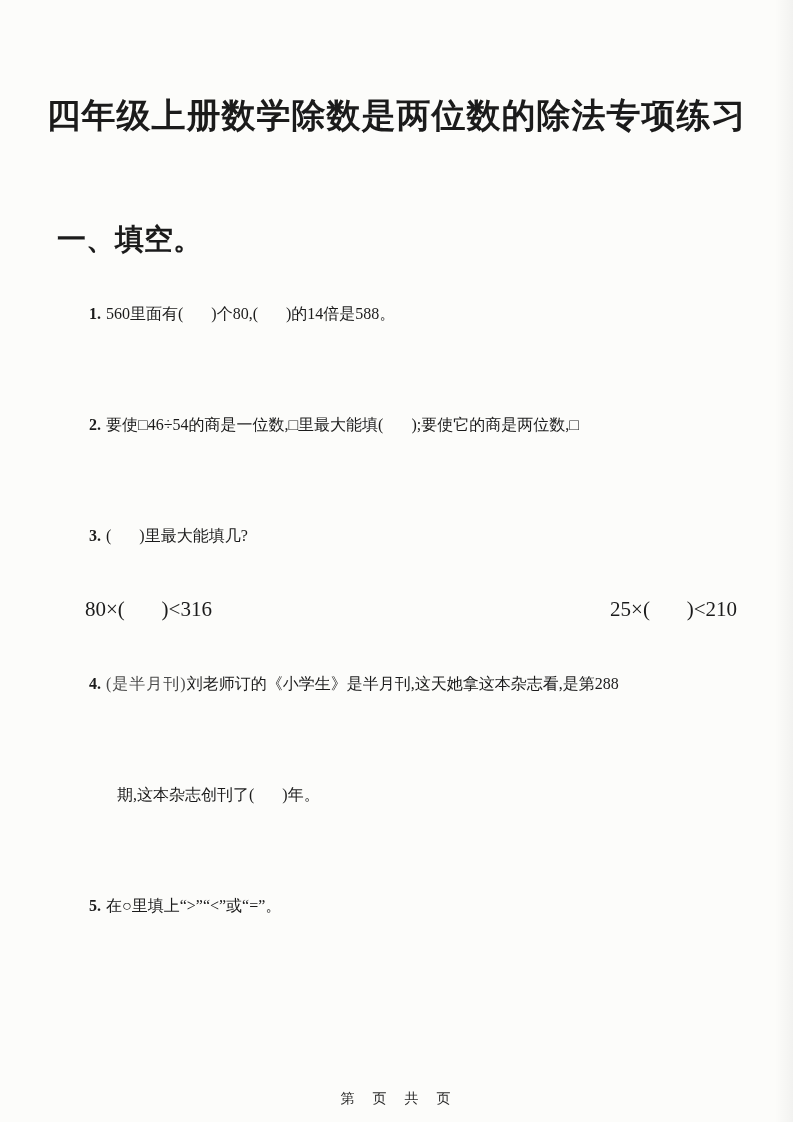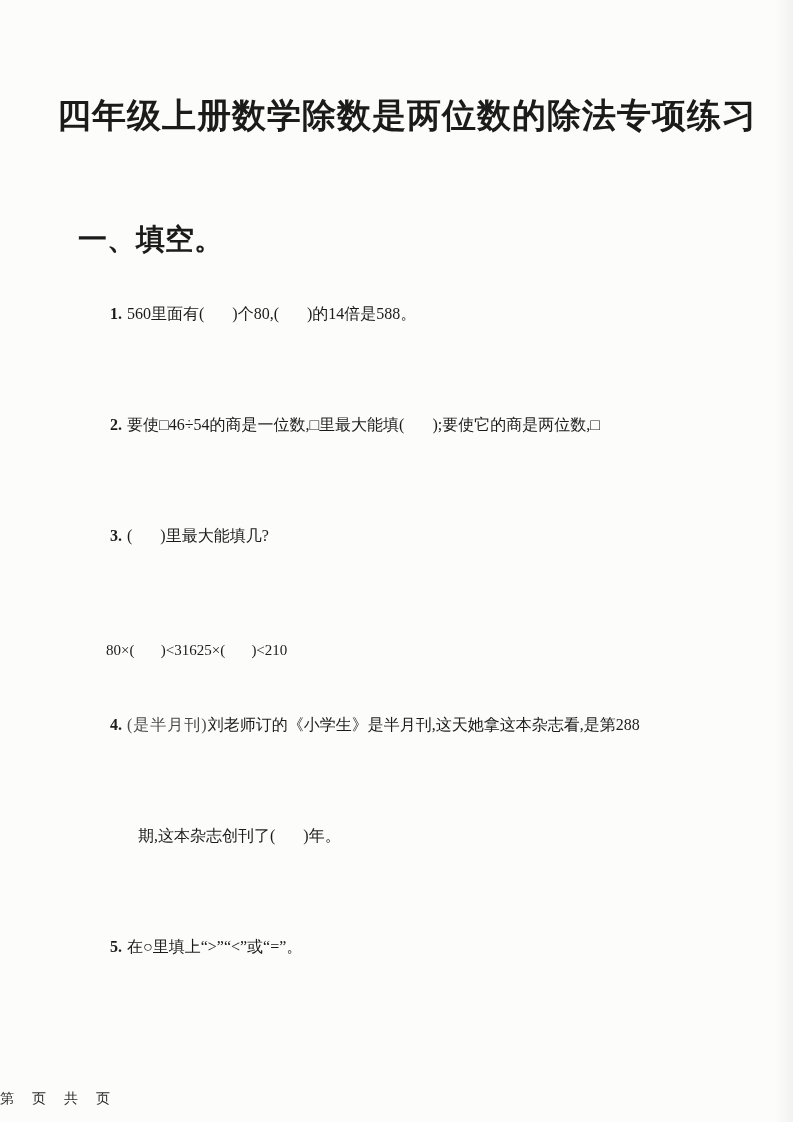"四年级上册数学除数是两位数的除法专项练习" .page { padding-left: 21px -> none }
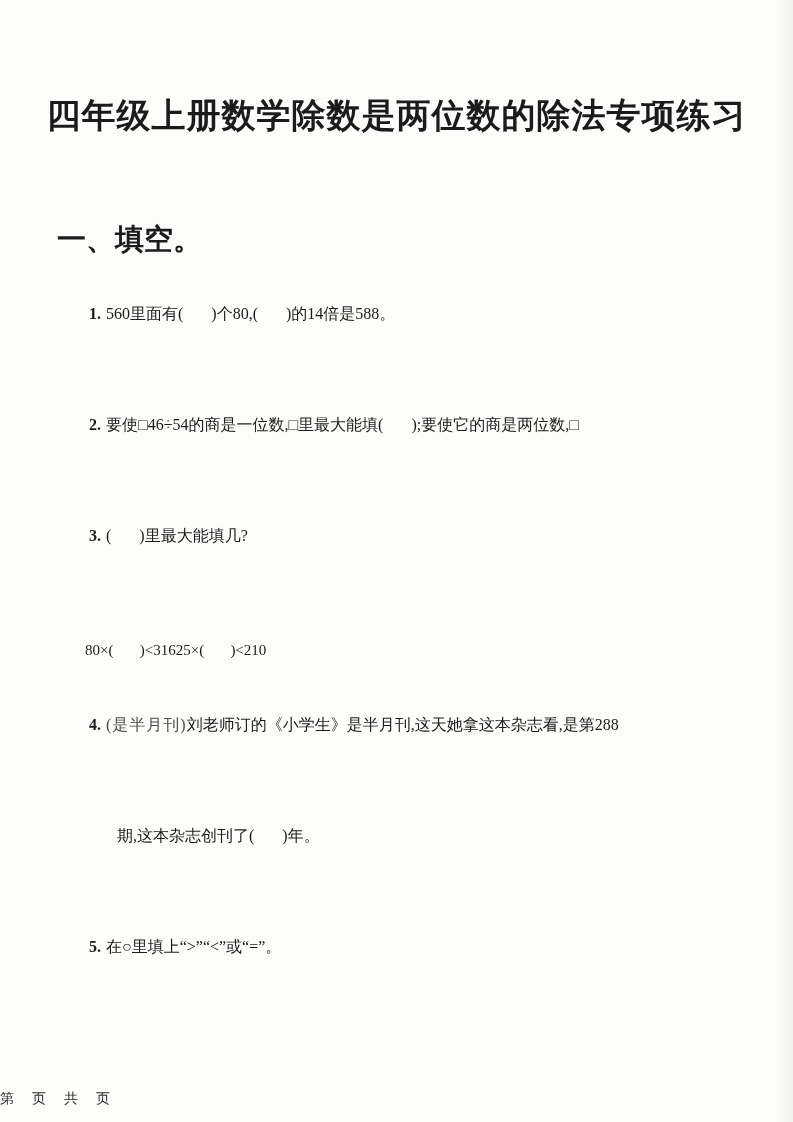"80×( )<316" .eq-row { font-size: 15px -> 21px; justify-content: none -> space-between; margin-top: 41px -> none }
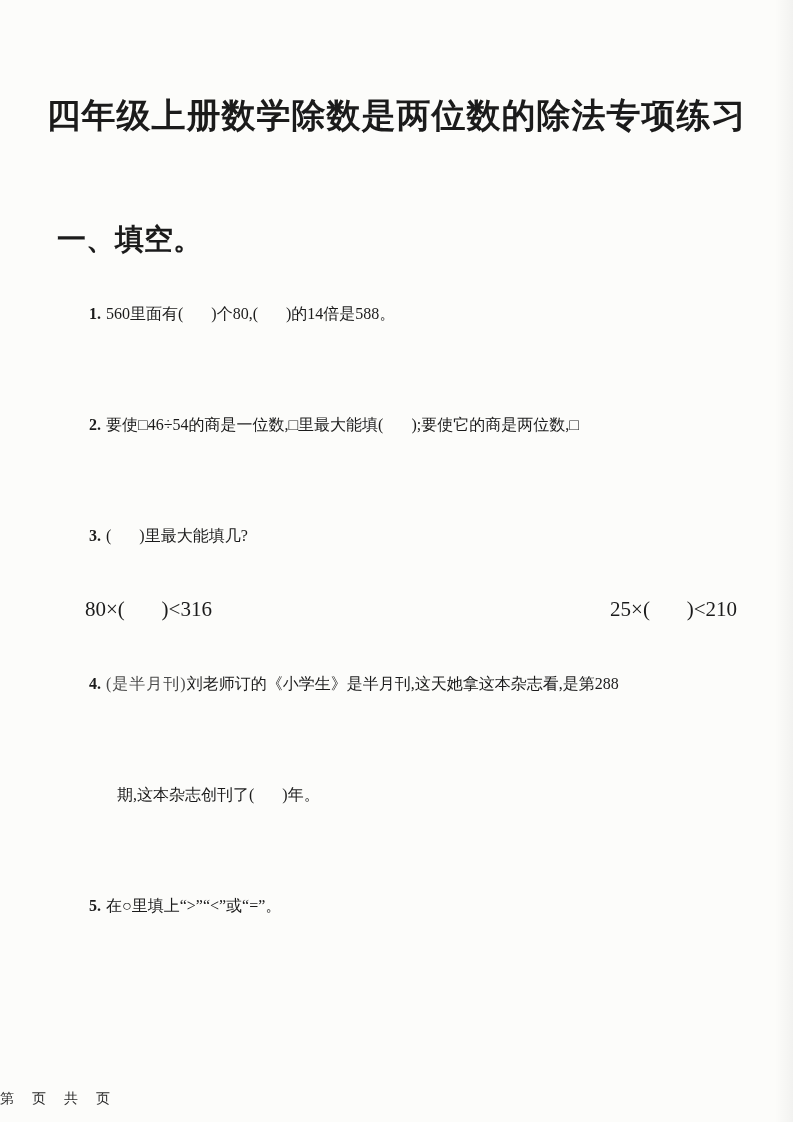"第 页 共 页" .footer { text-align: none -> center }
